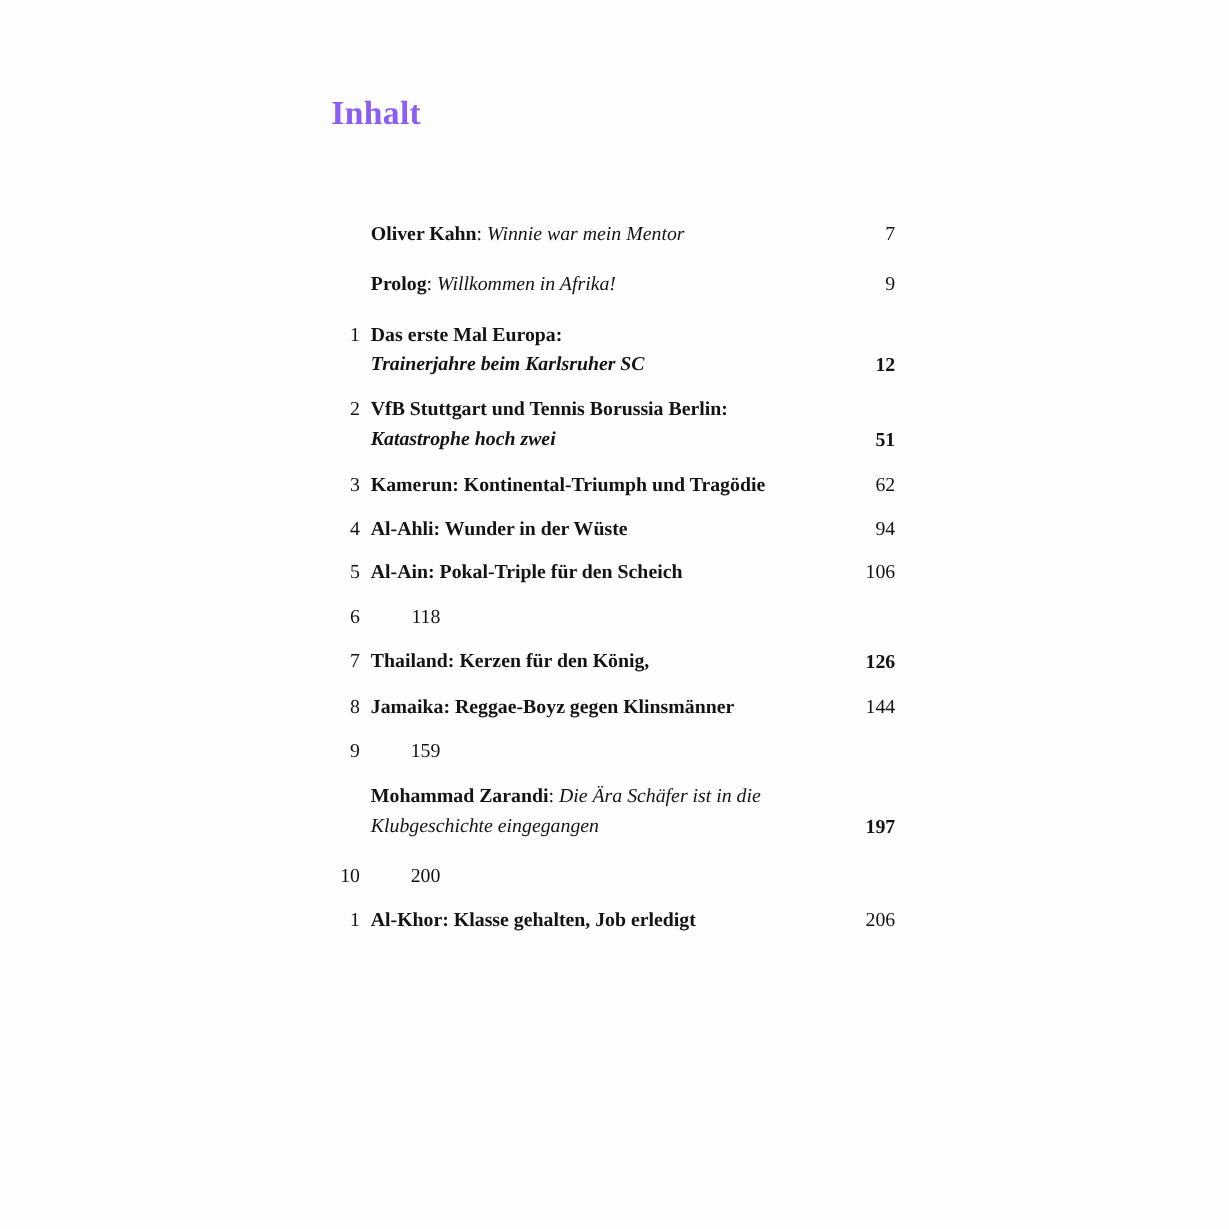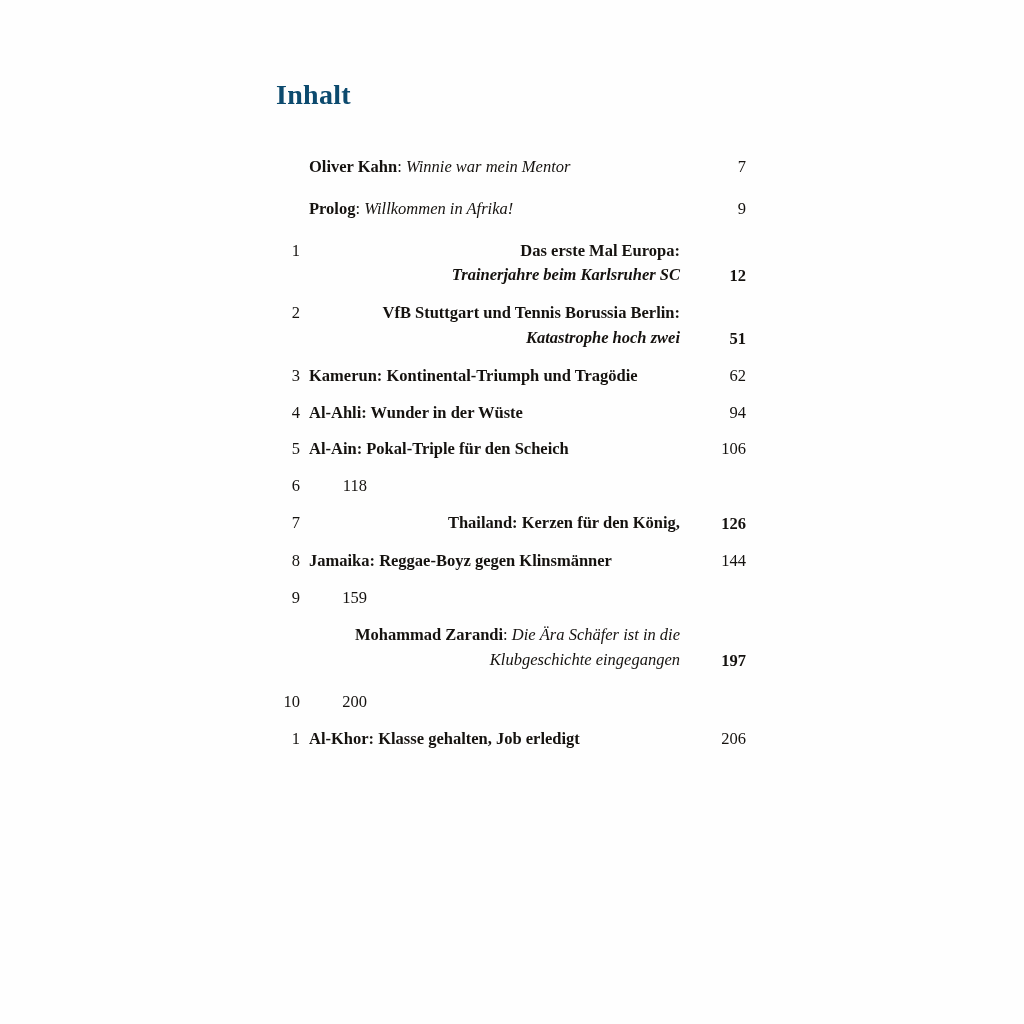"Inhalt" .toc-title { color: #0c4a6e -> #8b5cf6 }
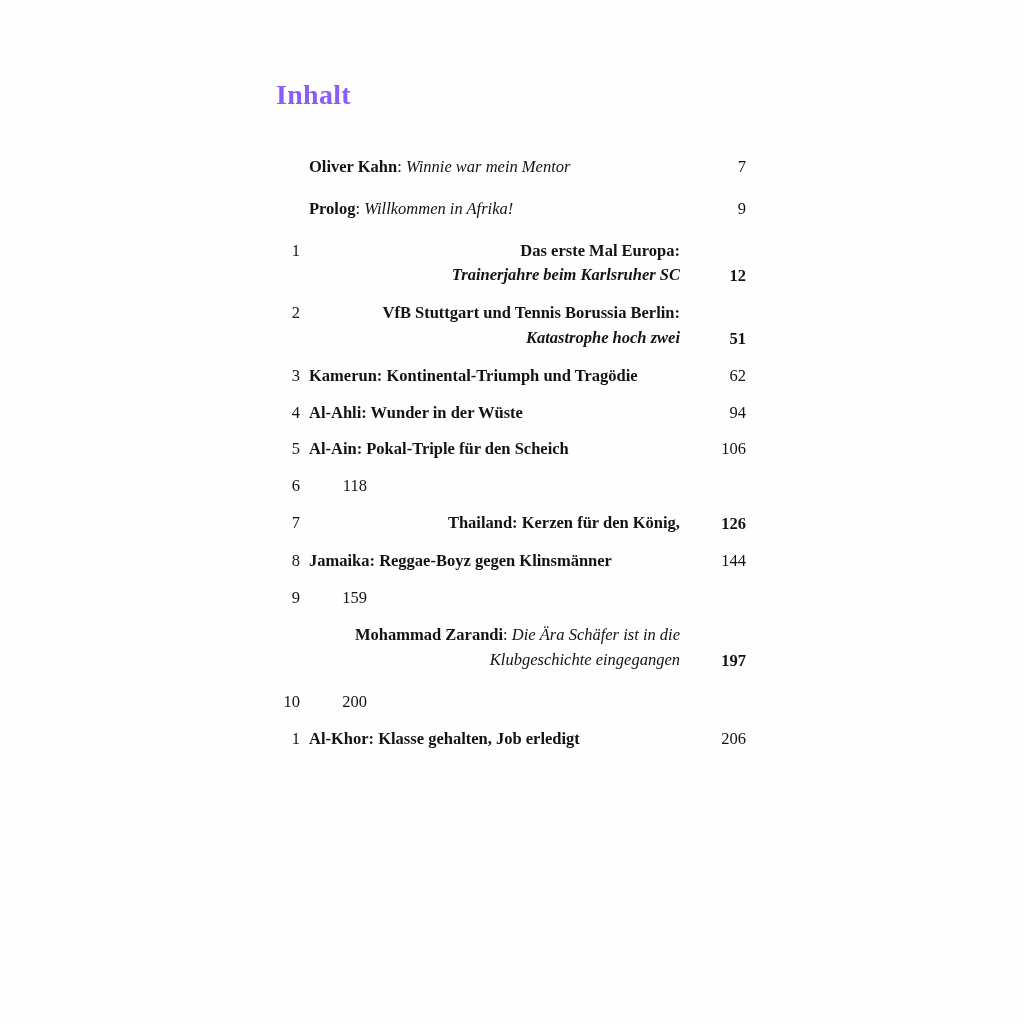"Oliver Kahn: Winnie war mein" .toc-list { margin-top: 44px -> 72px }
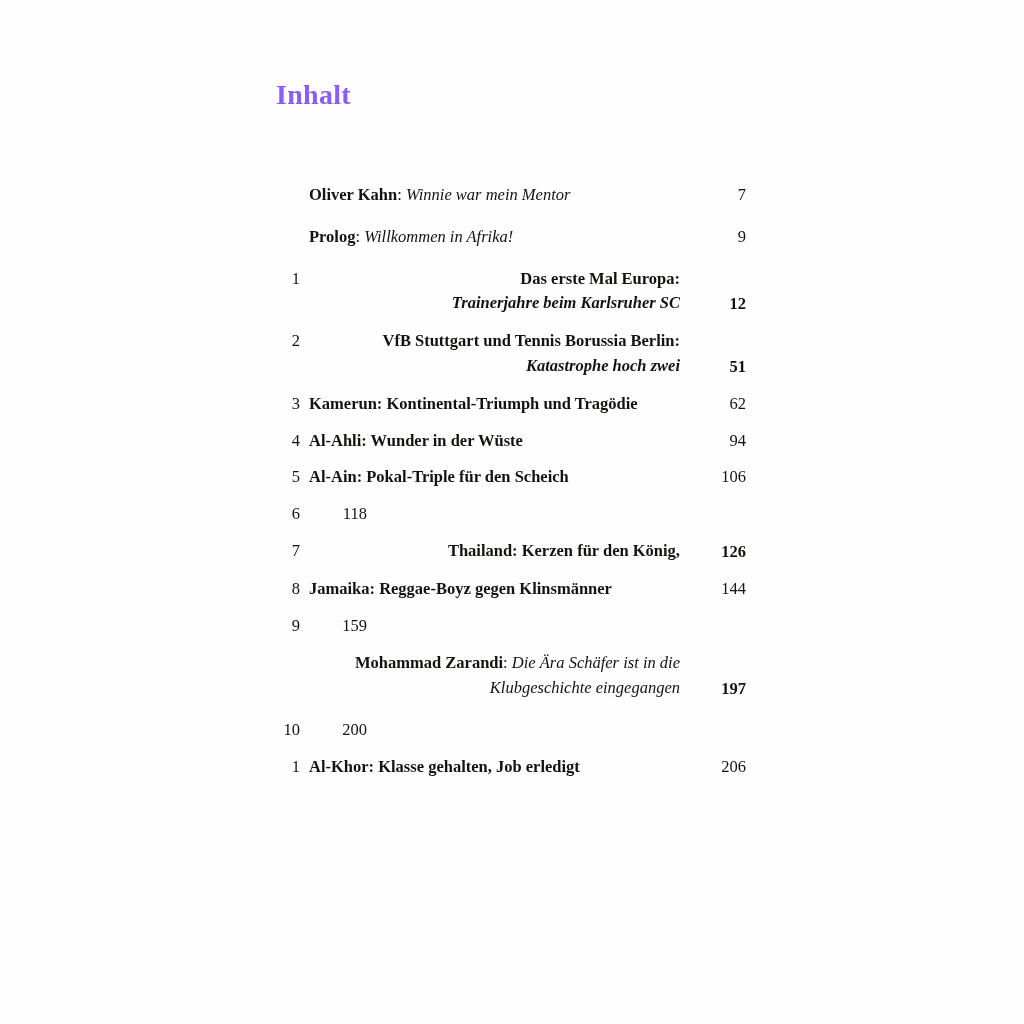"Das erste Mal Europa:" .wrap-entry .label { text-align: right -> none }
